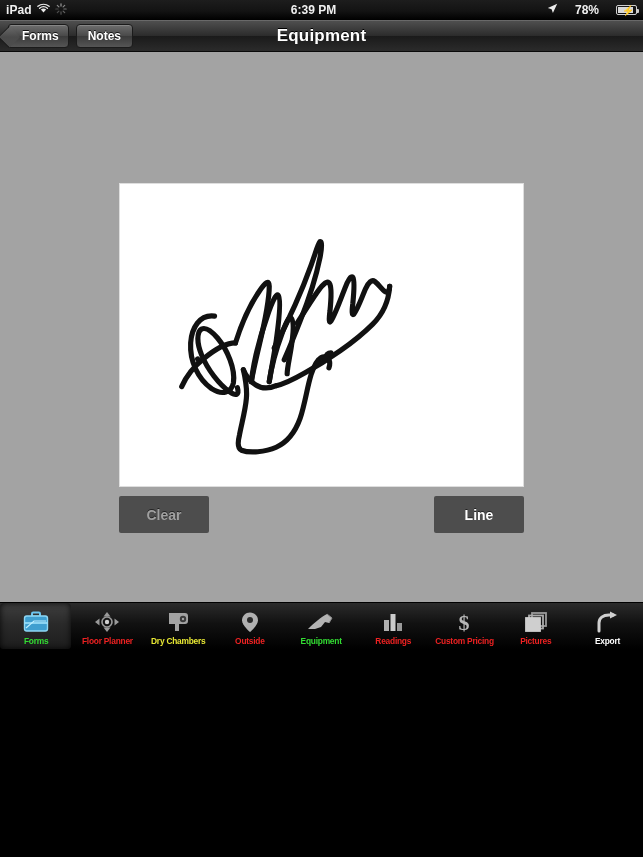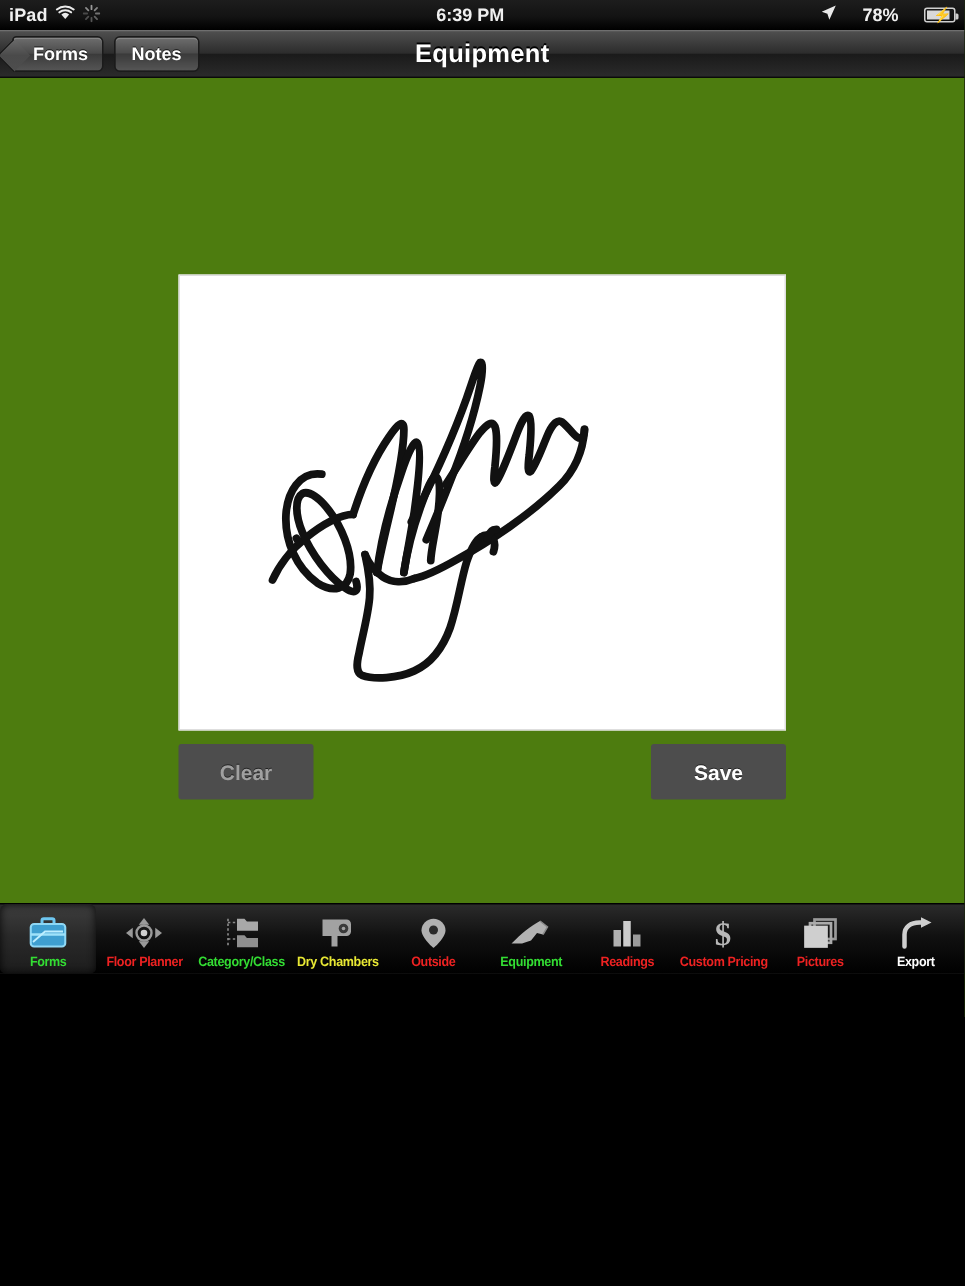"Clear" .content { background: #4d7c0f -> #a3a3a3 }
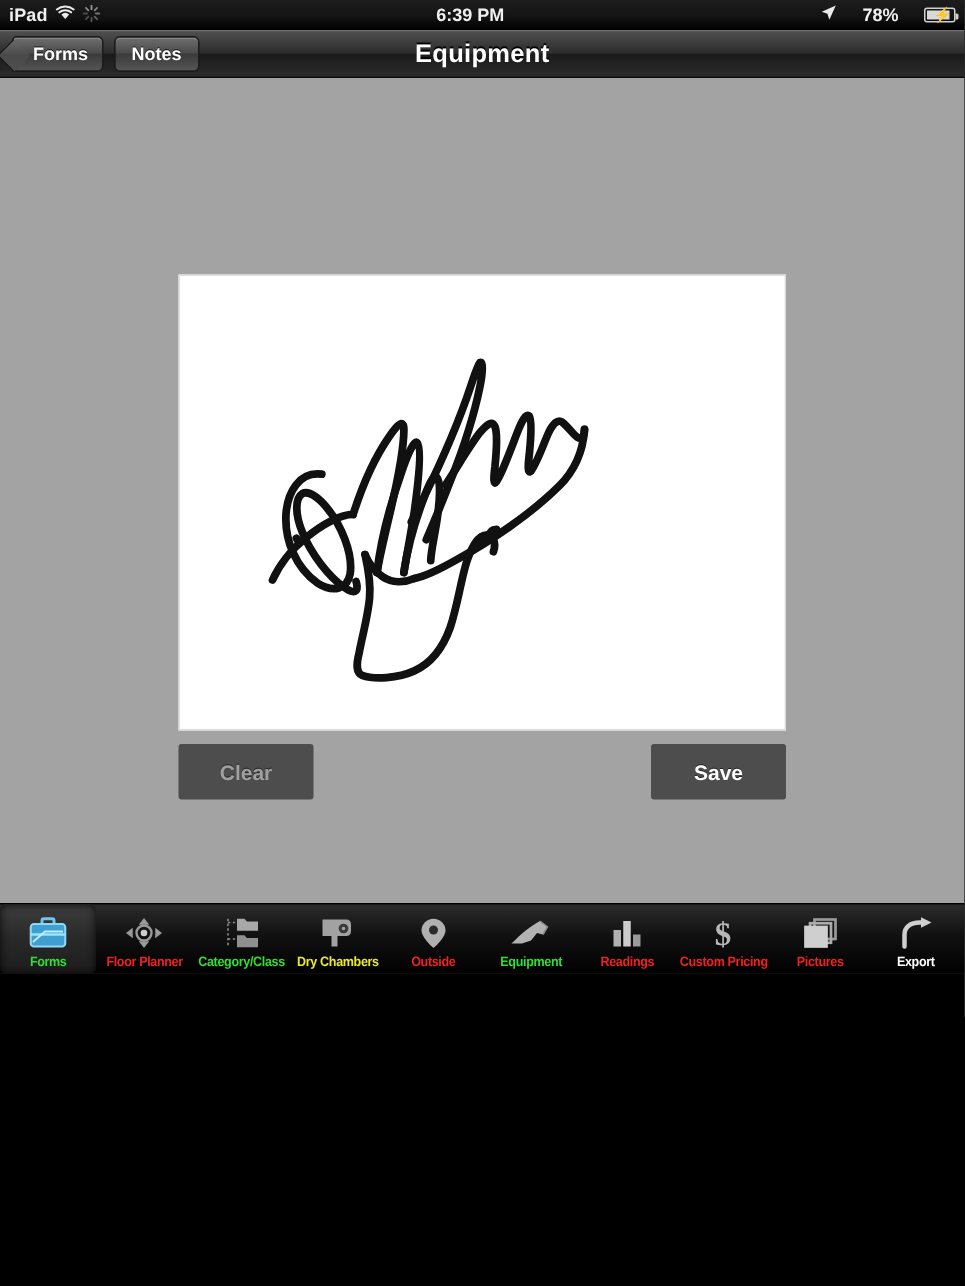"Save" span { text: Save -> Line }
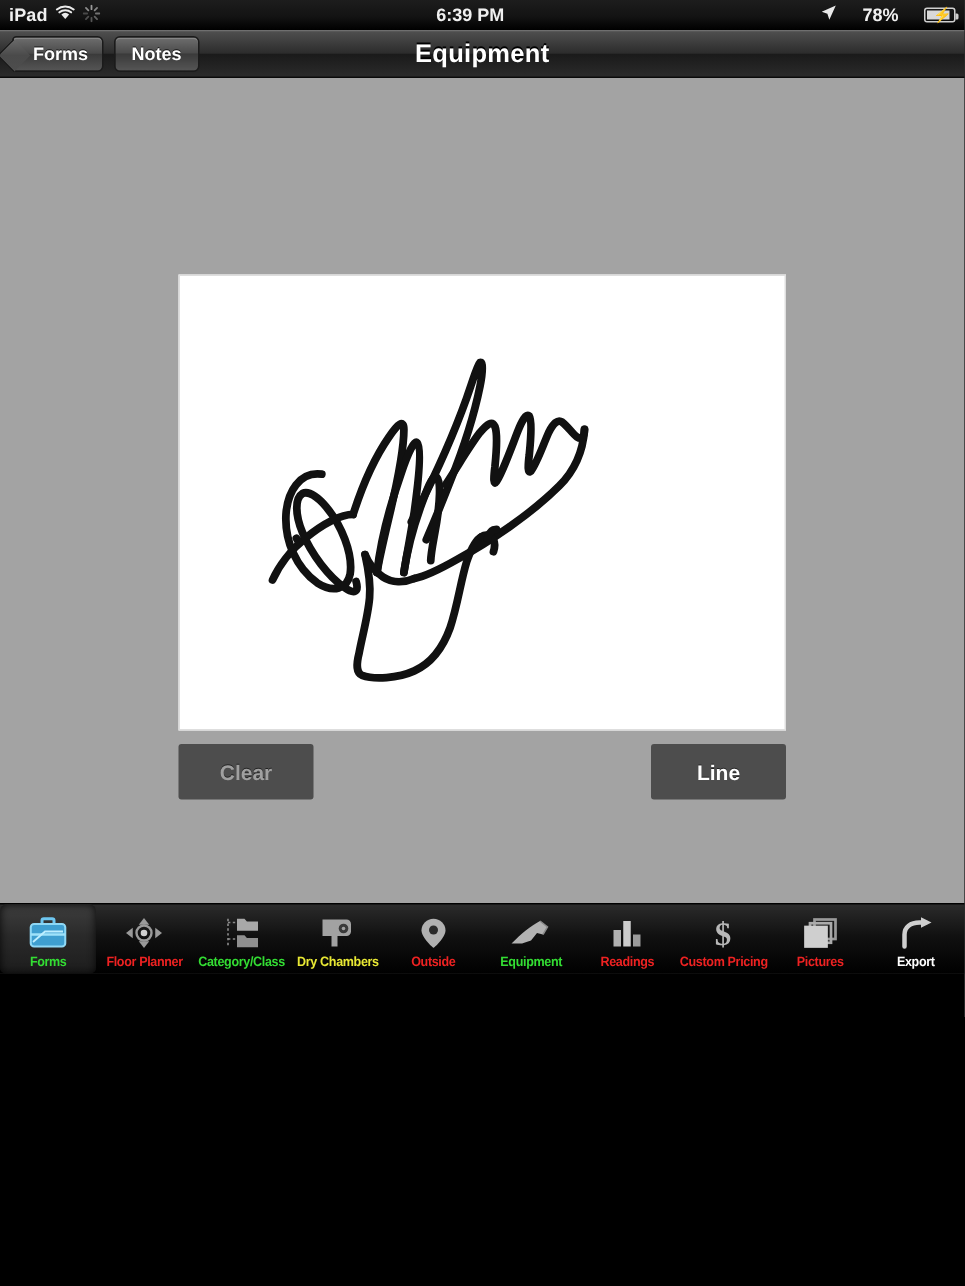"Category/Class" div.tab { html: <div> <span> <svg> <g> <line></line> <line></line> <line></line> </g> <path></path> <path></path> </svg> </span> <span>Category/Class</span> </div> -> none }
